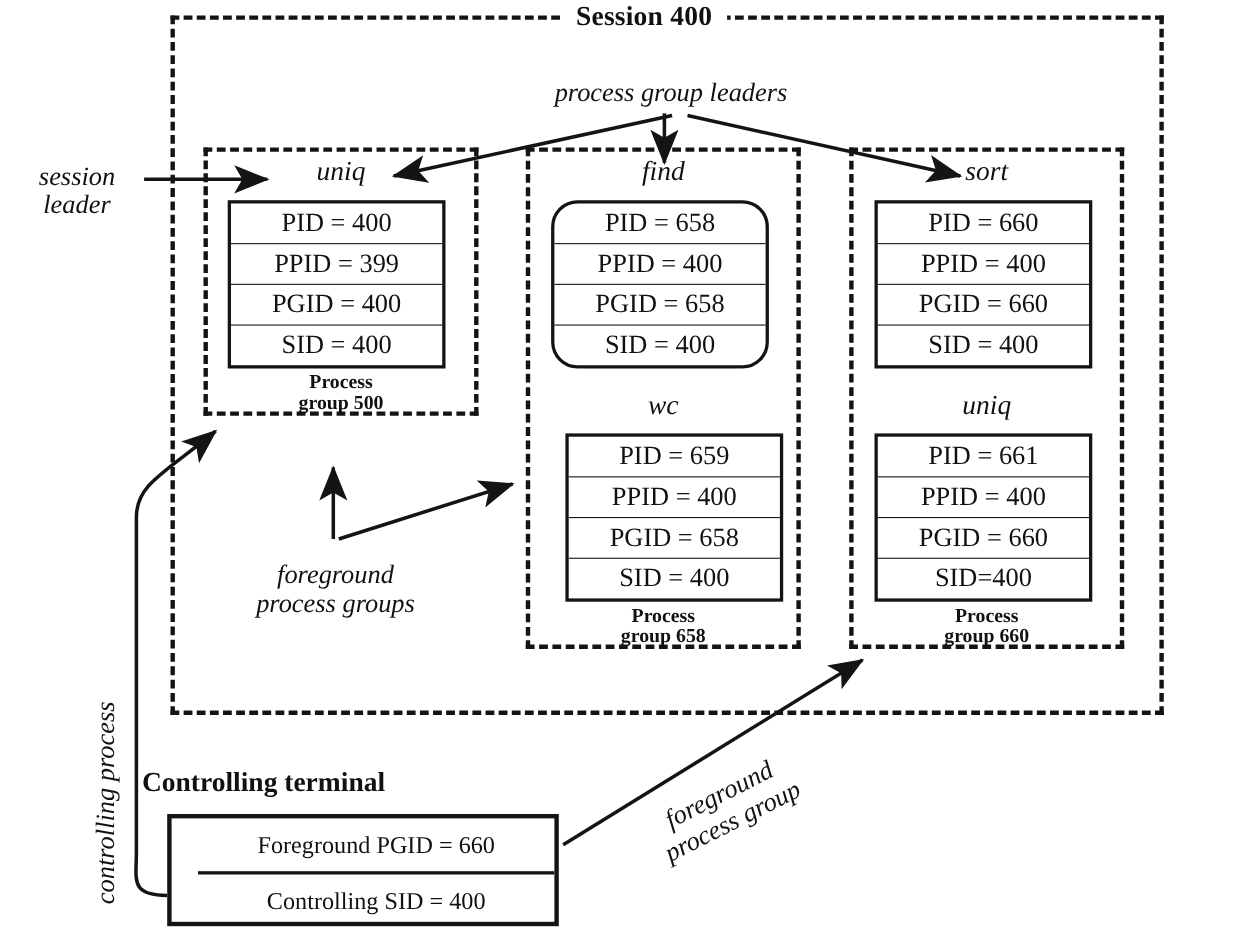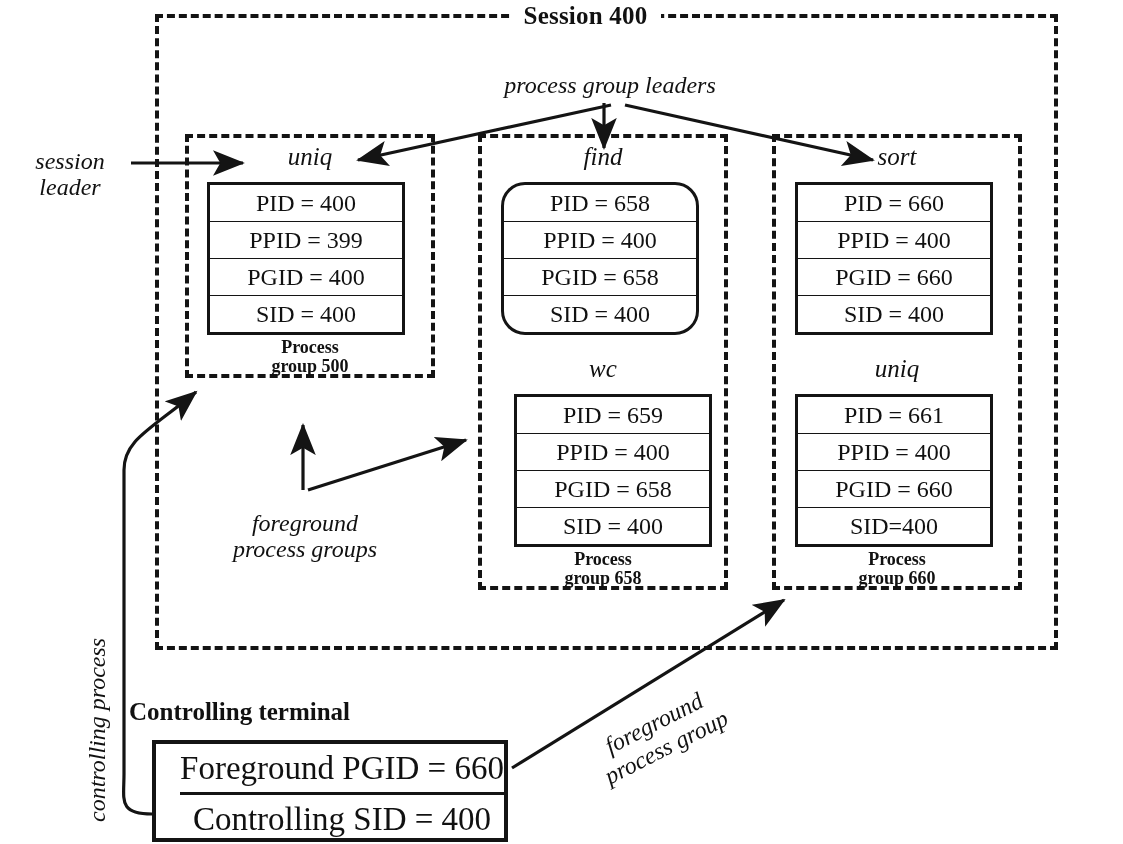"Foreground PGID = 660" .ct-row { font-size: 33px -> 22px }
